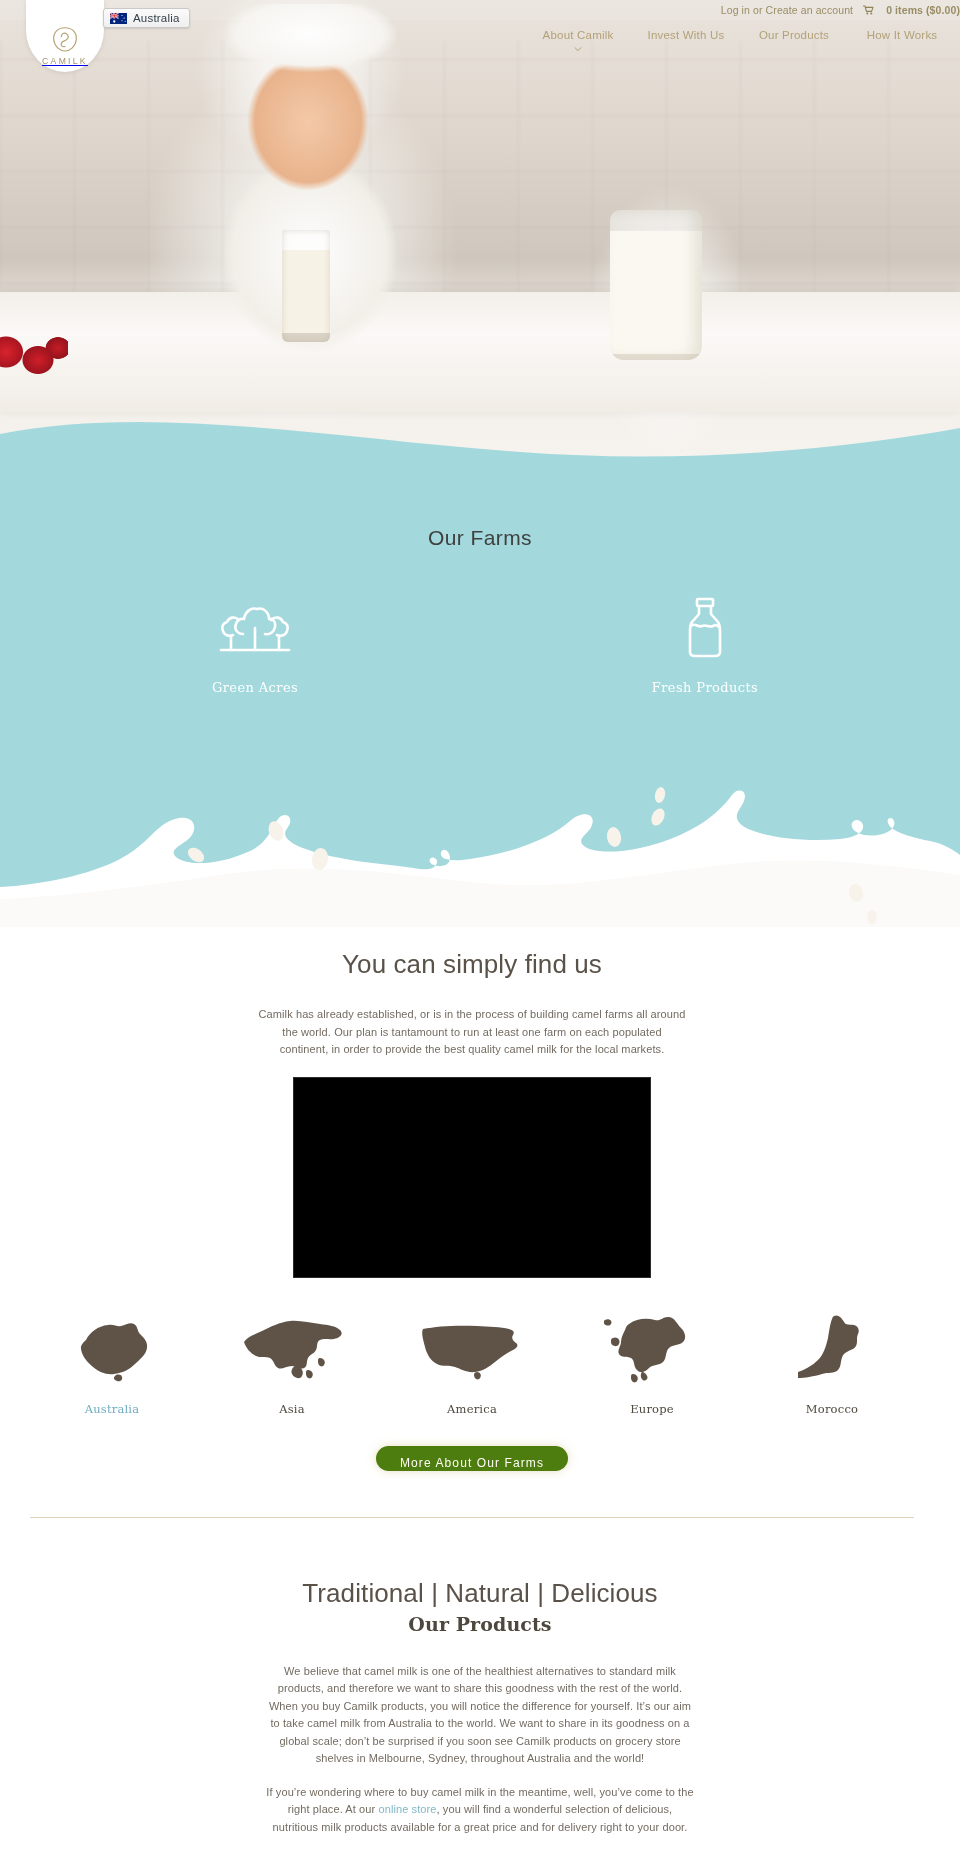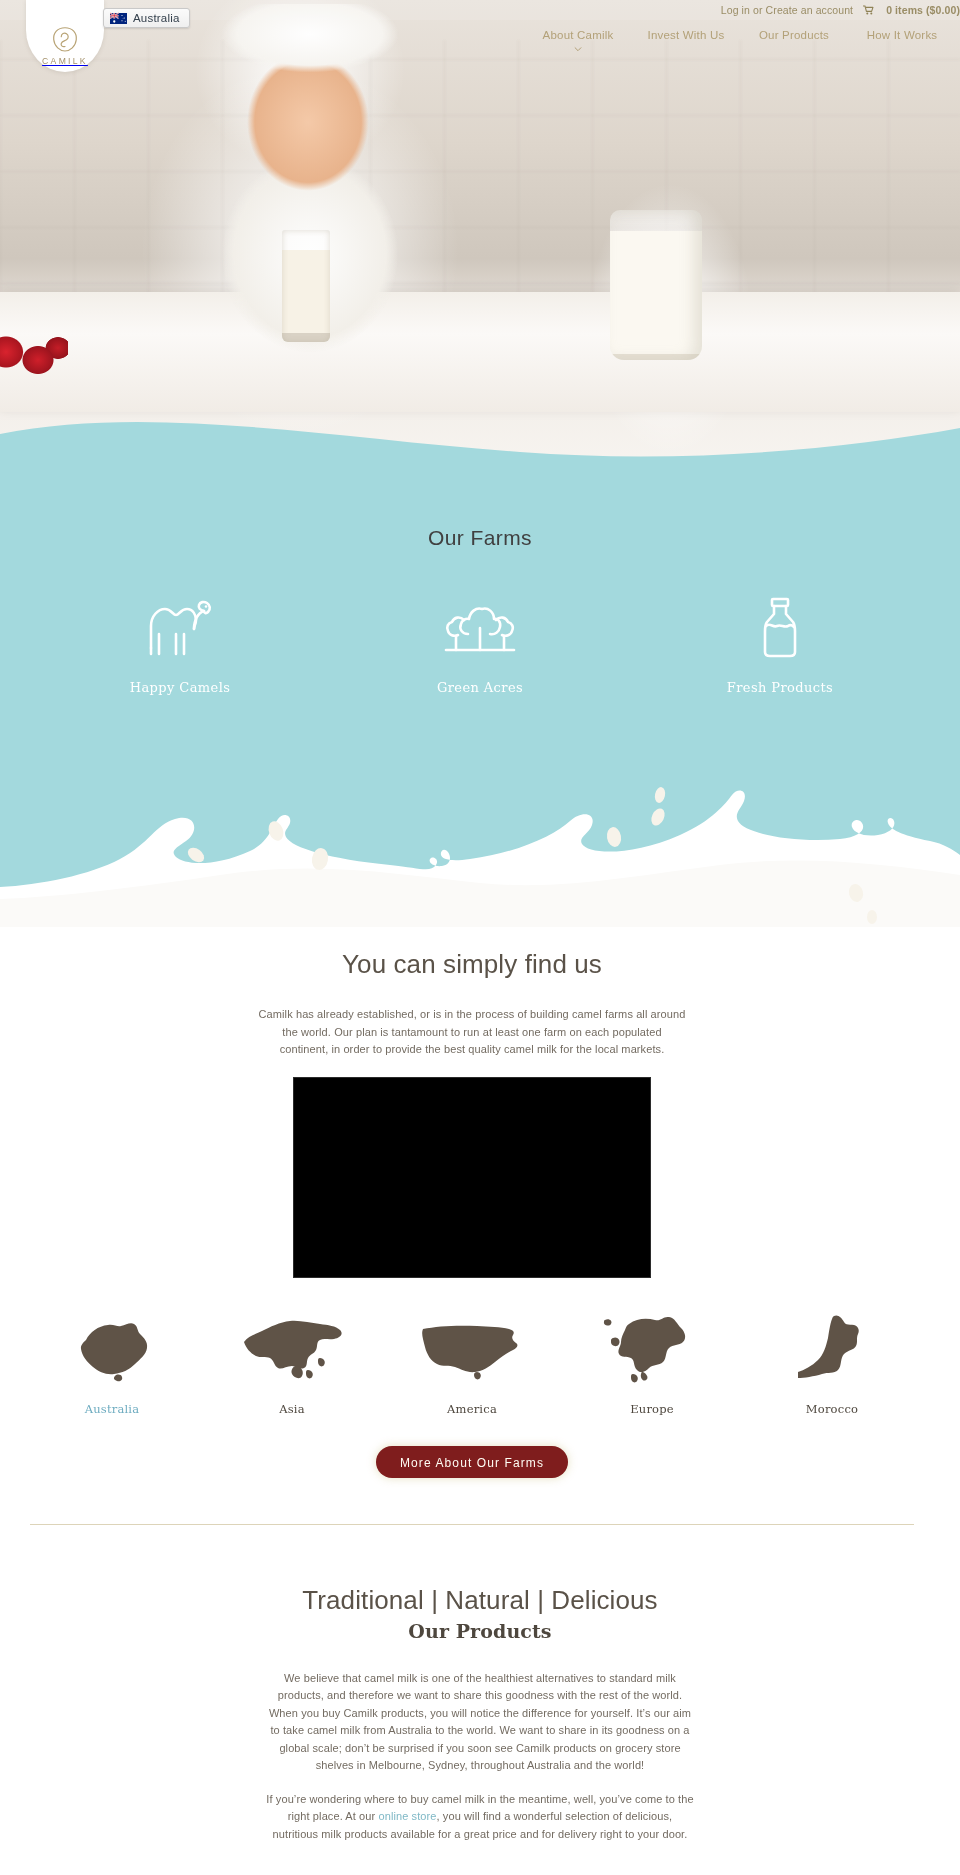"Happy Camels" div.farm-card { html: <div> <div> <svg> <g> <path></path> <path></path> <path></path> <path></path> </g> <circle></circle> </svg> </div> <div>Happy Camels</div> </div> -> none }
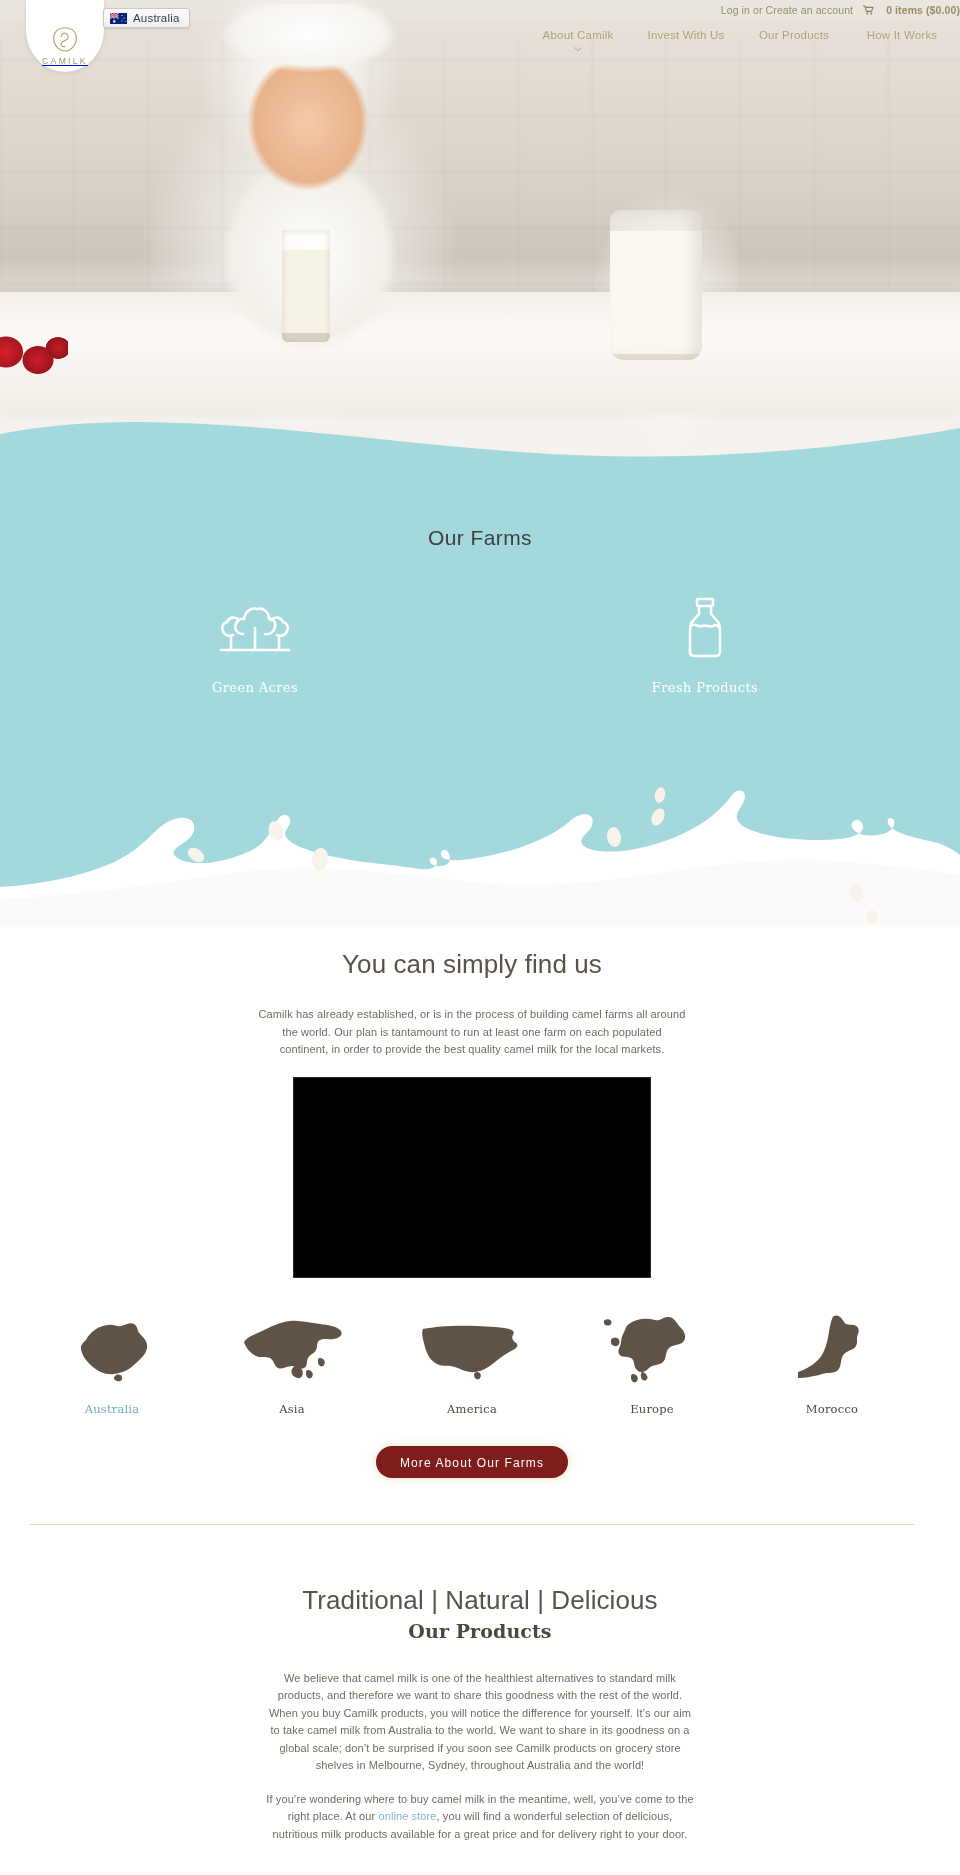"More About Our Farms" .btn-pill { background: #7f1d1d -> #4d7c0f; padding: 10px 24px 8px -> 10px 24px 1px }
